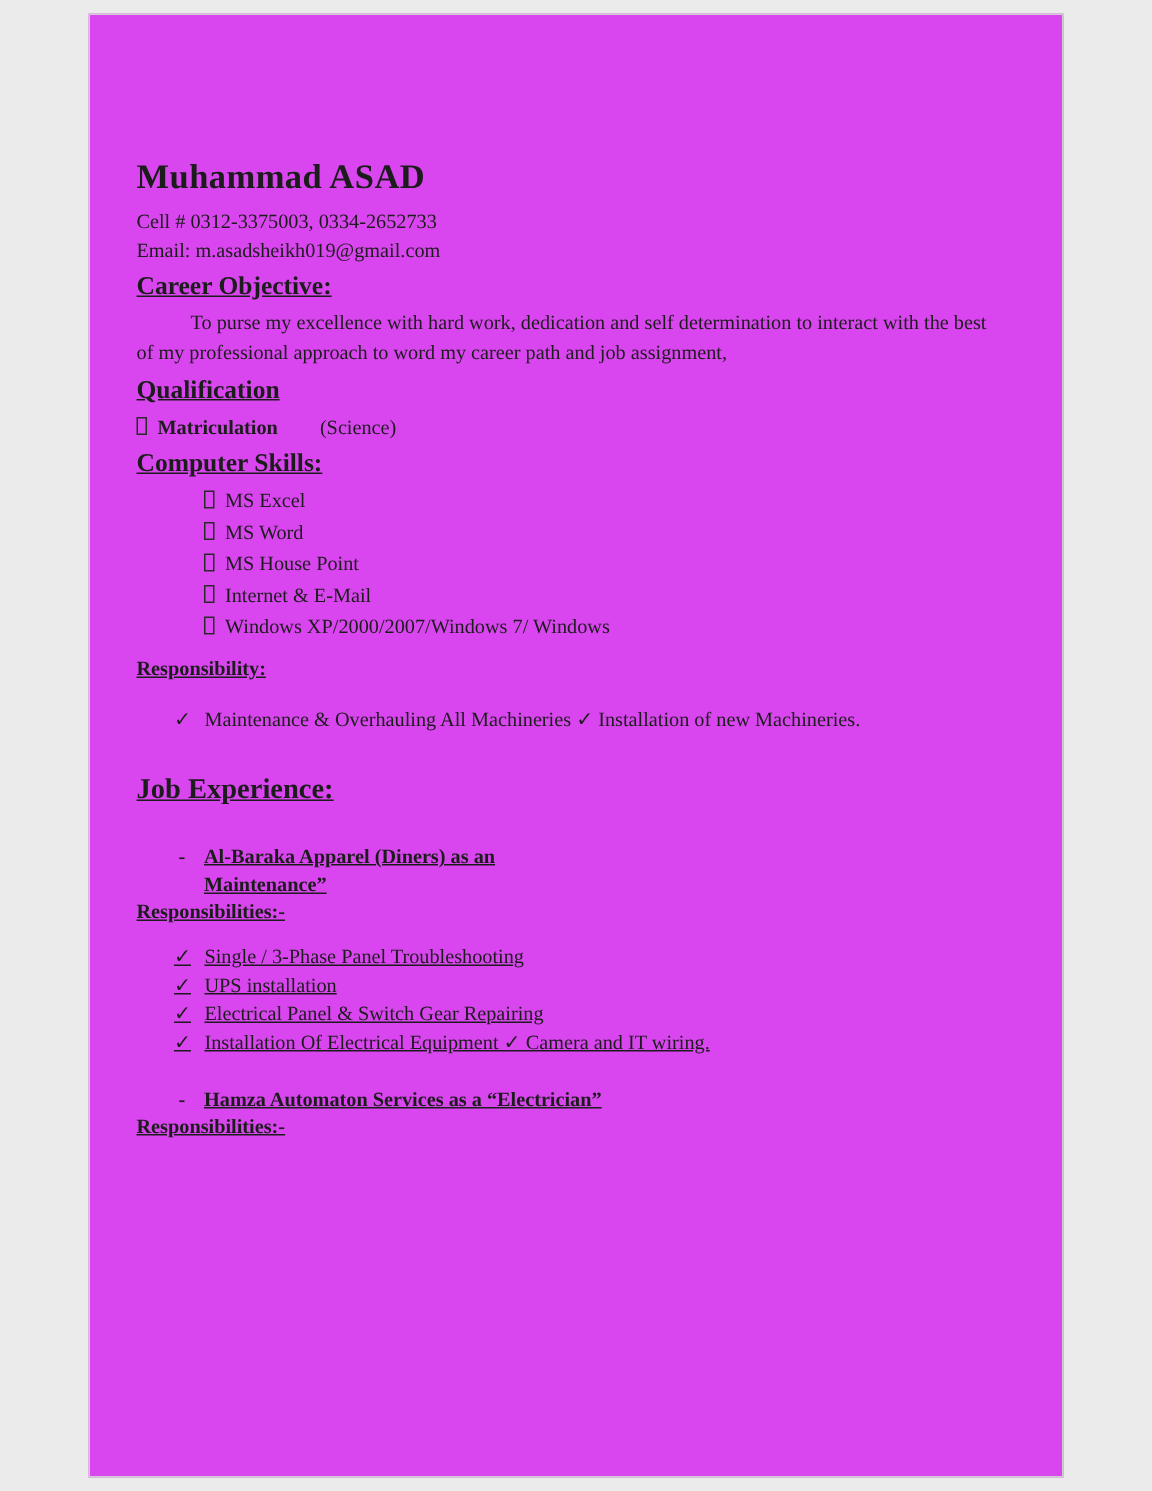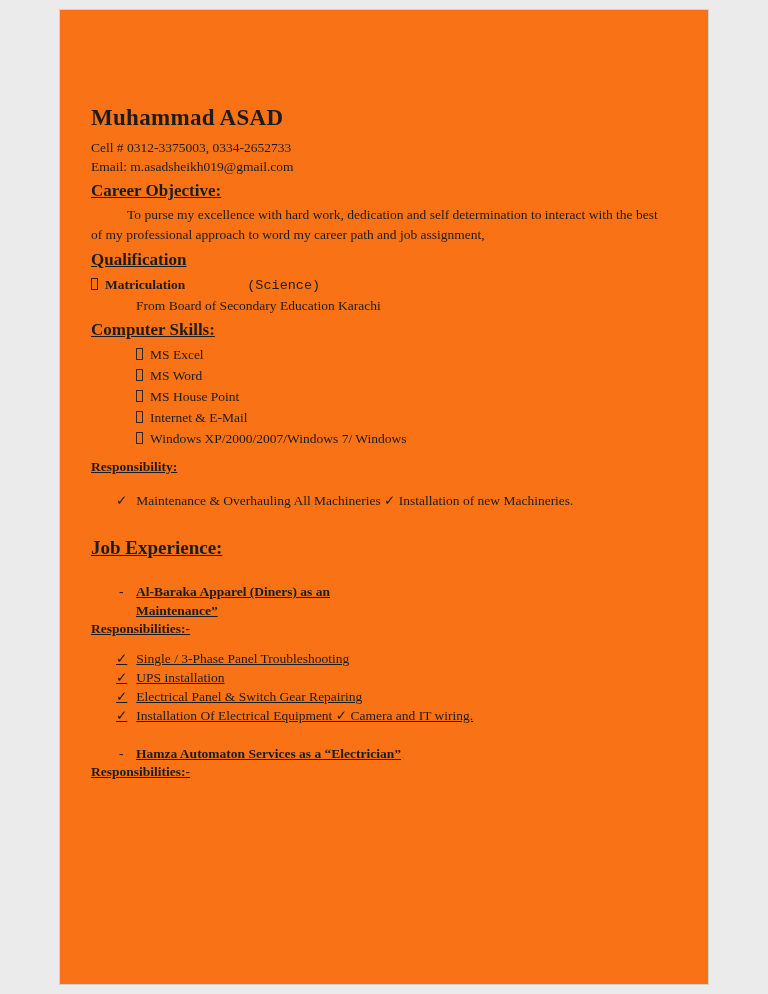"Muhammad ASAD" .page { background: #f97316 -> #d946ef }
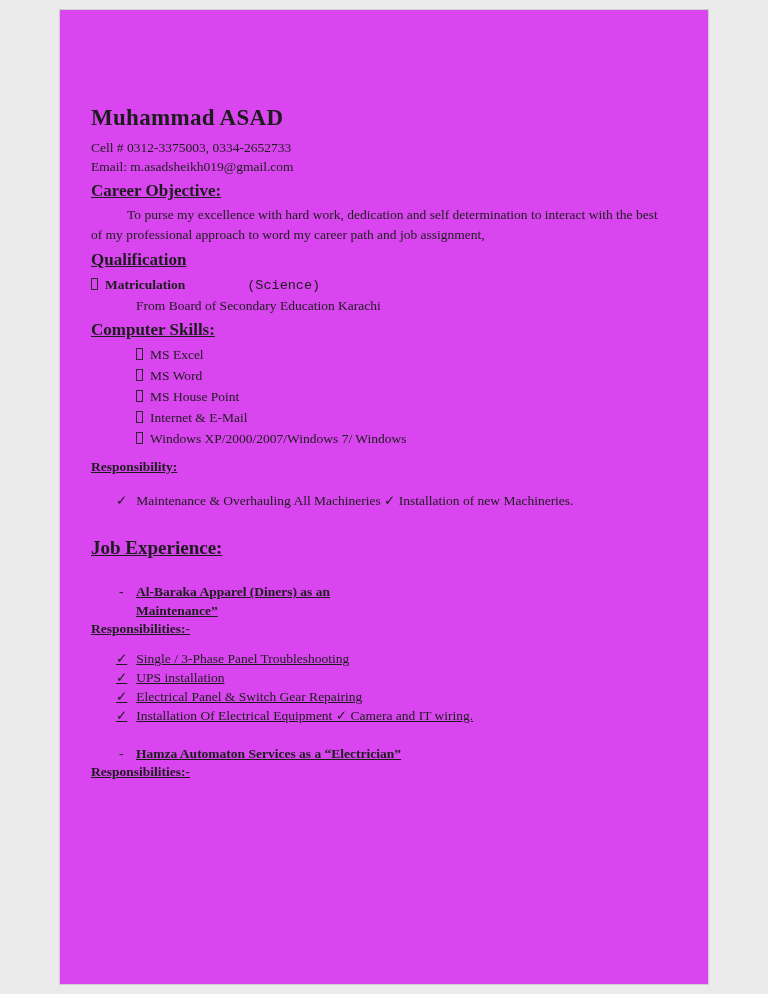"(Science)" .qual-row .stream { font-family: Liberation Mono, monospace -> none; margin-left: 62px -> 28px }
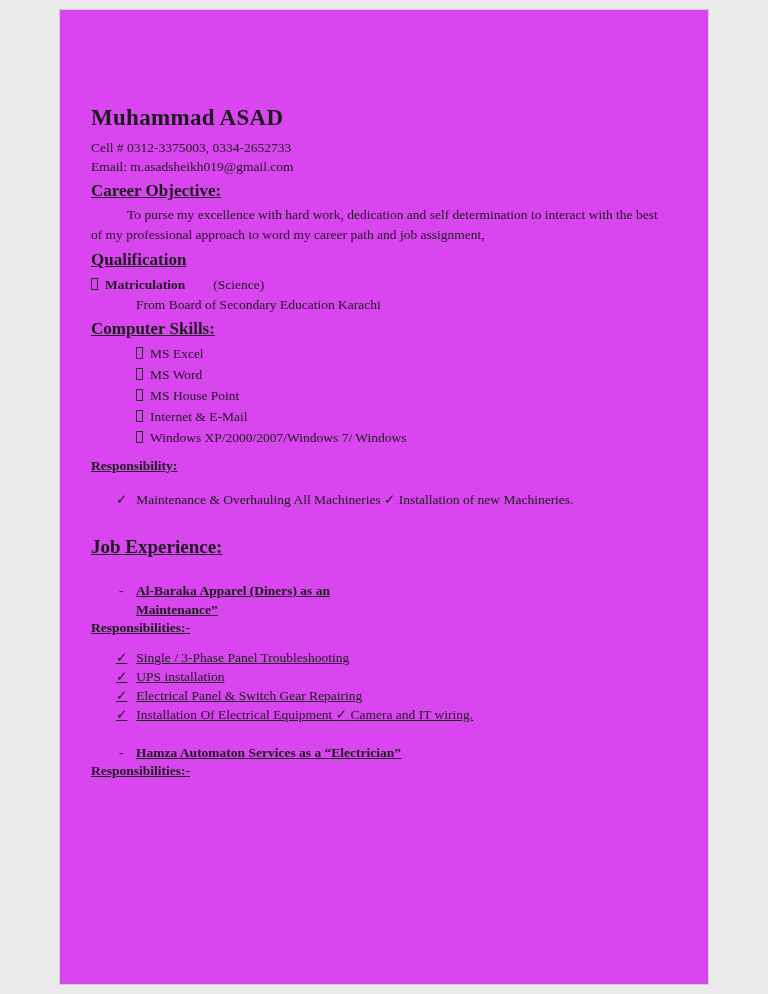"From Board of Secondary Education" div.qual-board { html: <div>From Board of Secondary Education Karachi</div> -> none }
